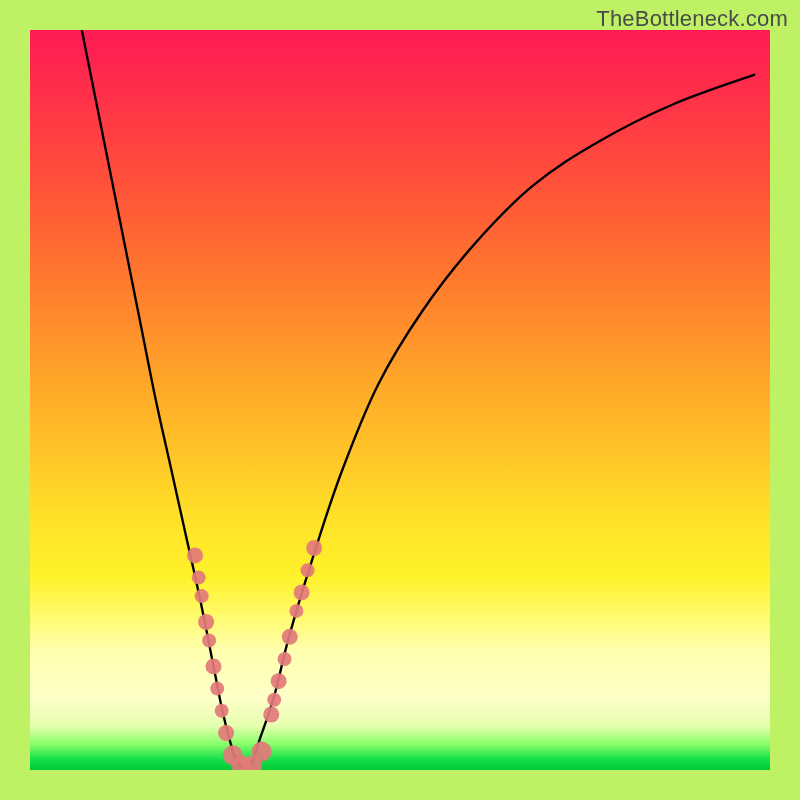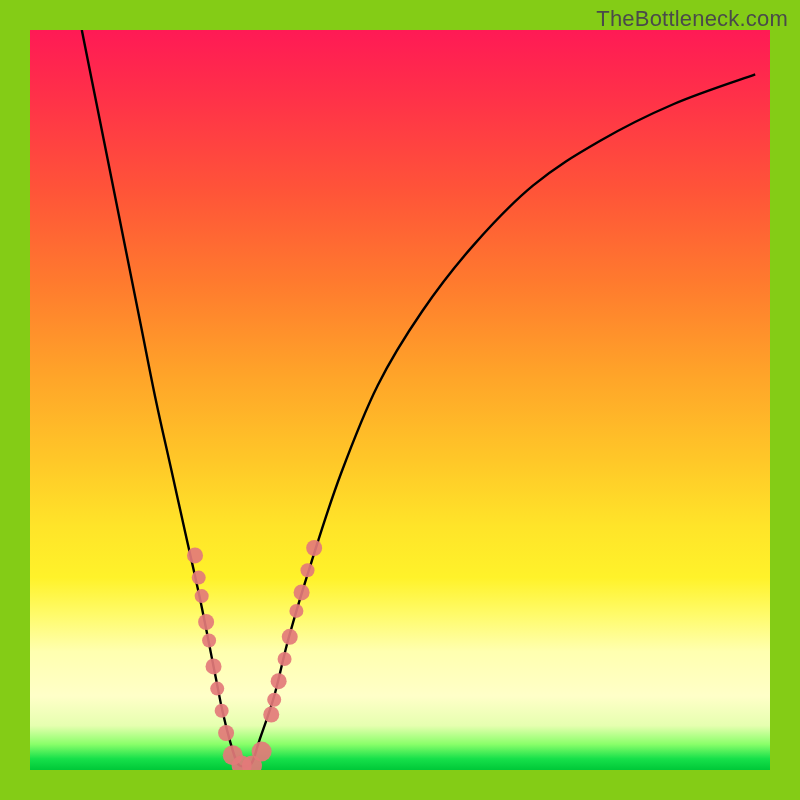"TheBottleneck.com" .frame { background: #84cc16 -> #bef264 }
